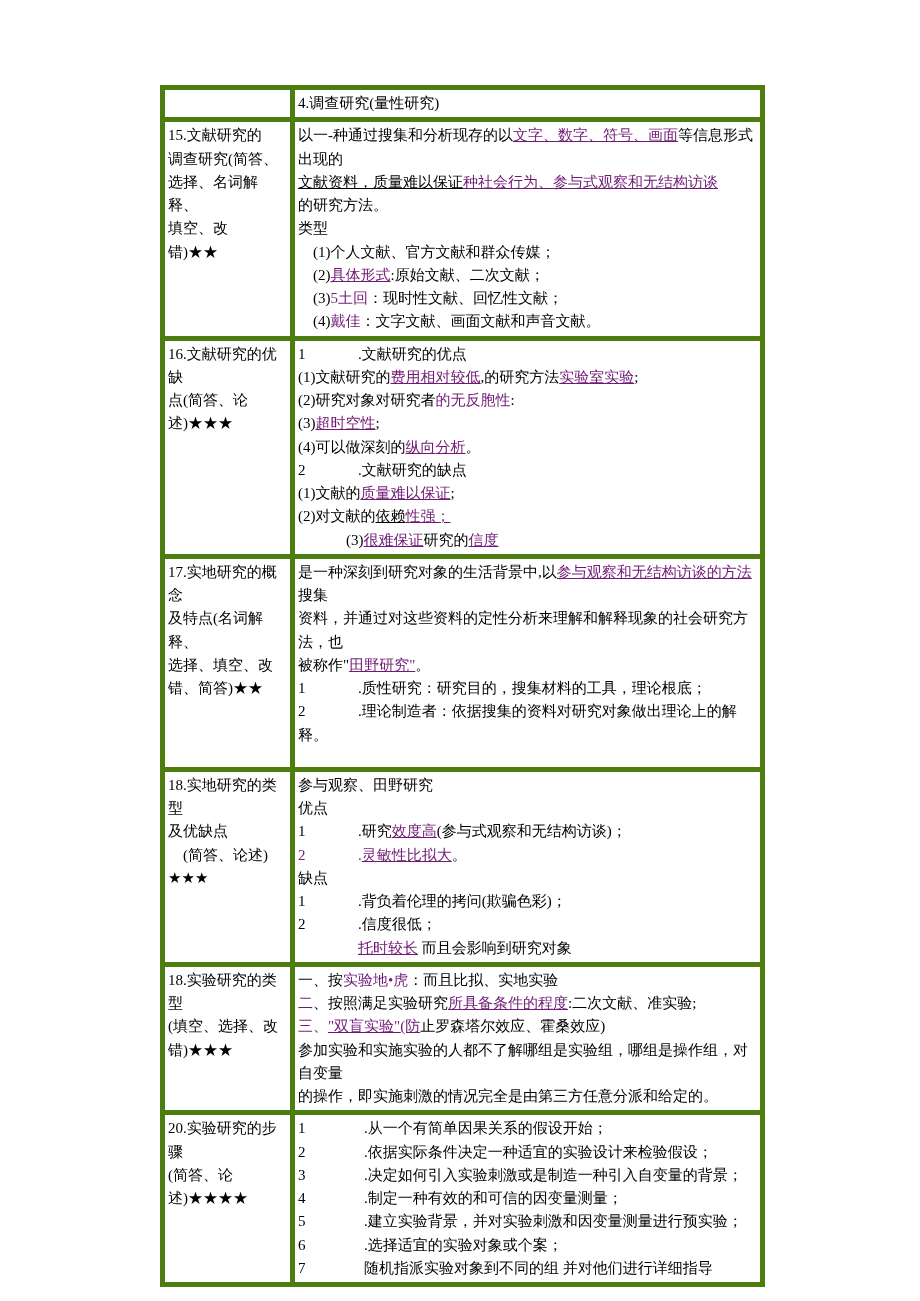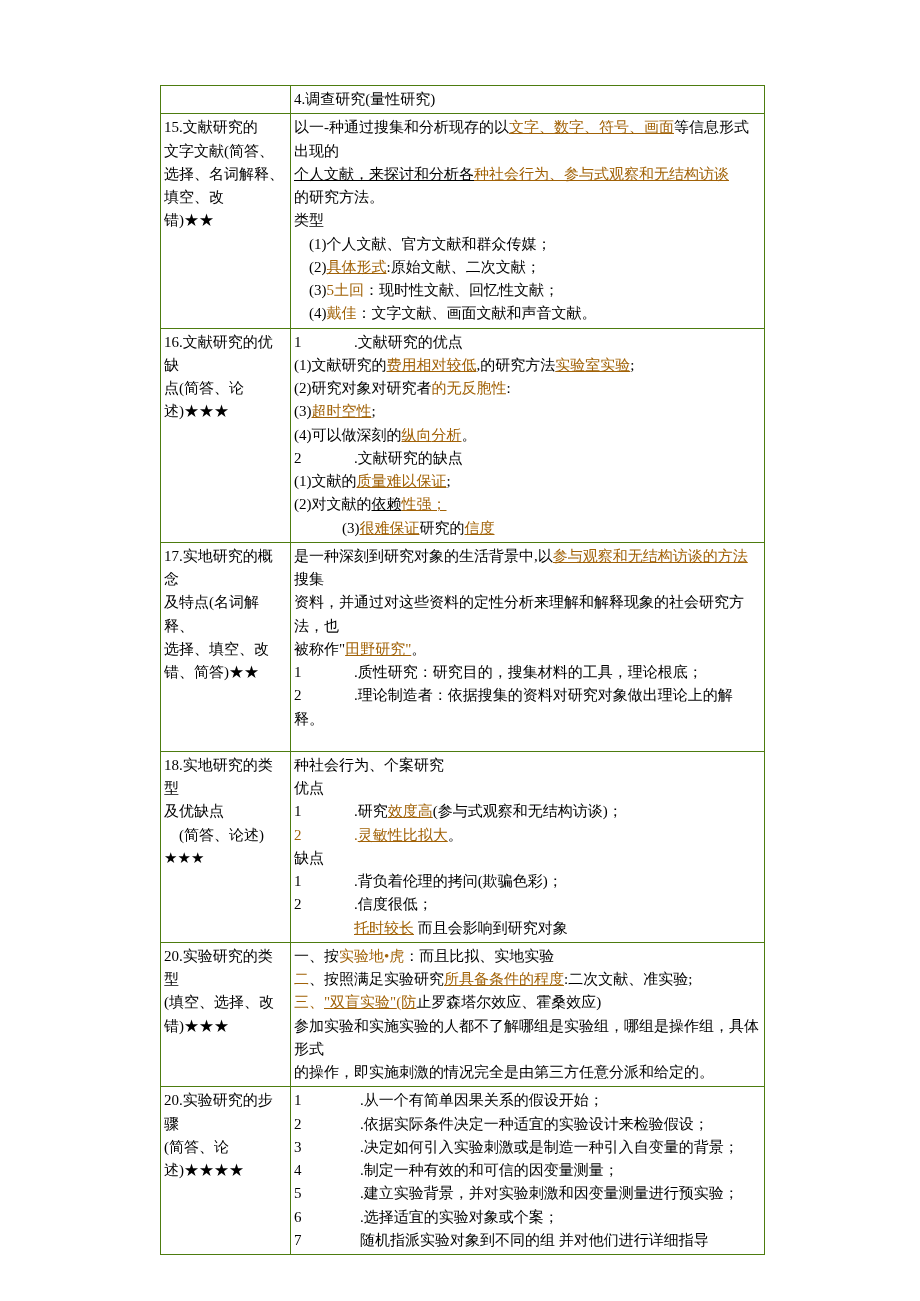"4.调查研究(量性研究)" td { border: 1px solid #4d7c0f -> 5px solid #4d7c0f }
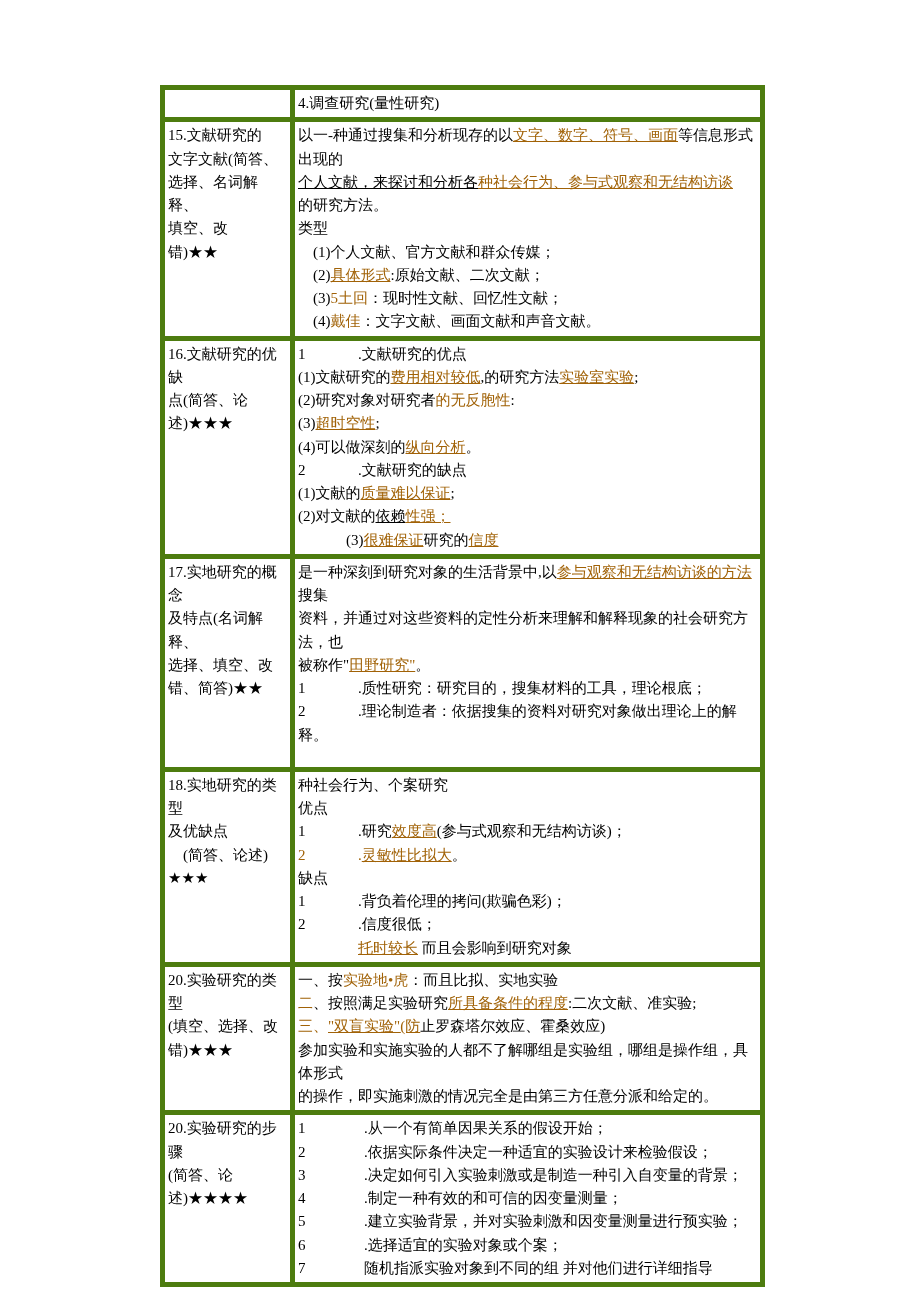"文字、数字、符号、画面" .red { color: #a16207 -> #701a75 }
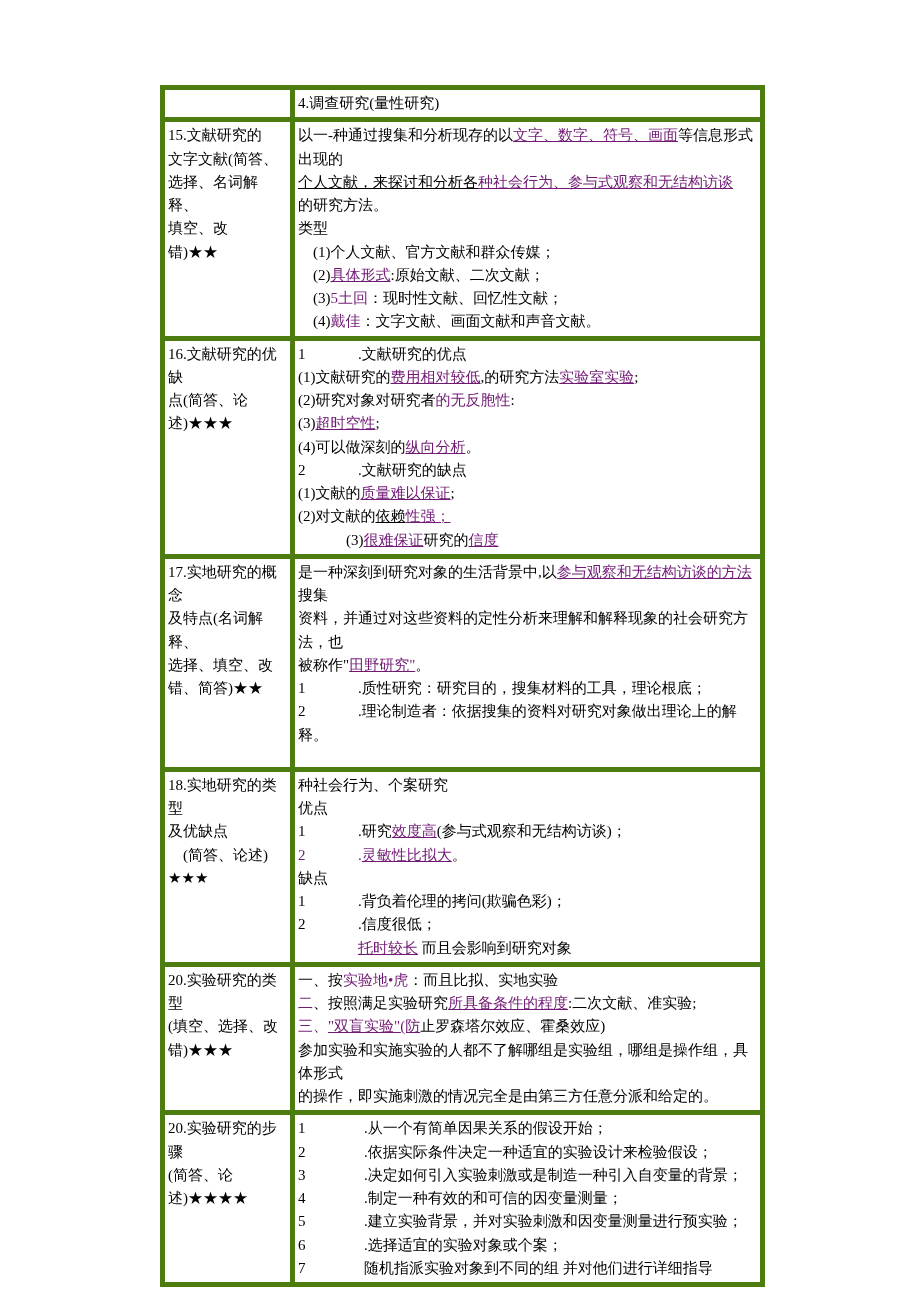"文字文献(简答、" div { text: 文字文献 -> 调查研究 }
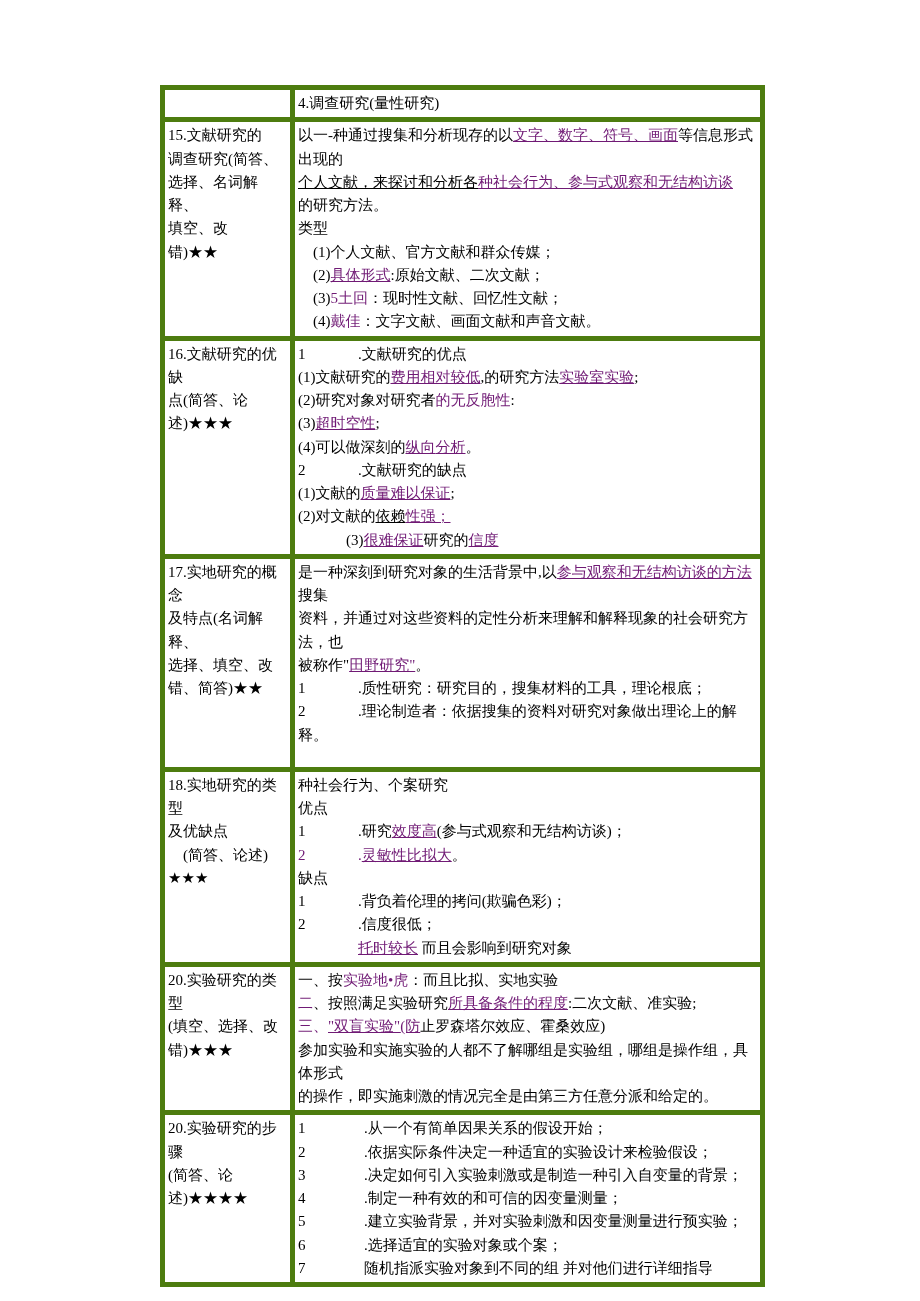"个人文献，来探讨和分析各" span.u { text: 个人文献，来探讨和分析各 -> 文献资料，质量难以保证 }
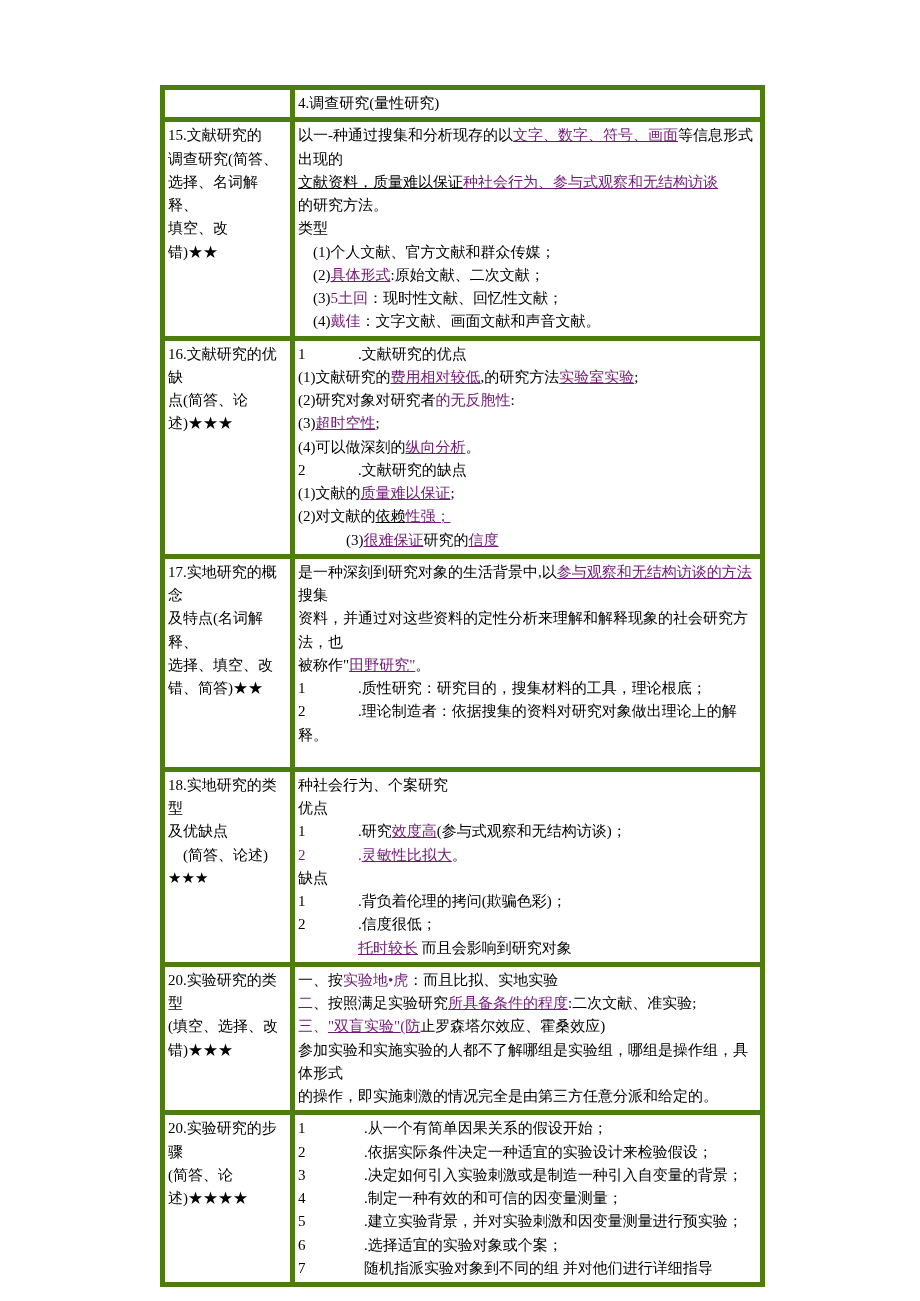"种社会行为、个案研究" div { text: 种社会行为、个案 -> 参与观察、田野 }
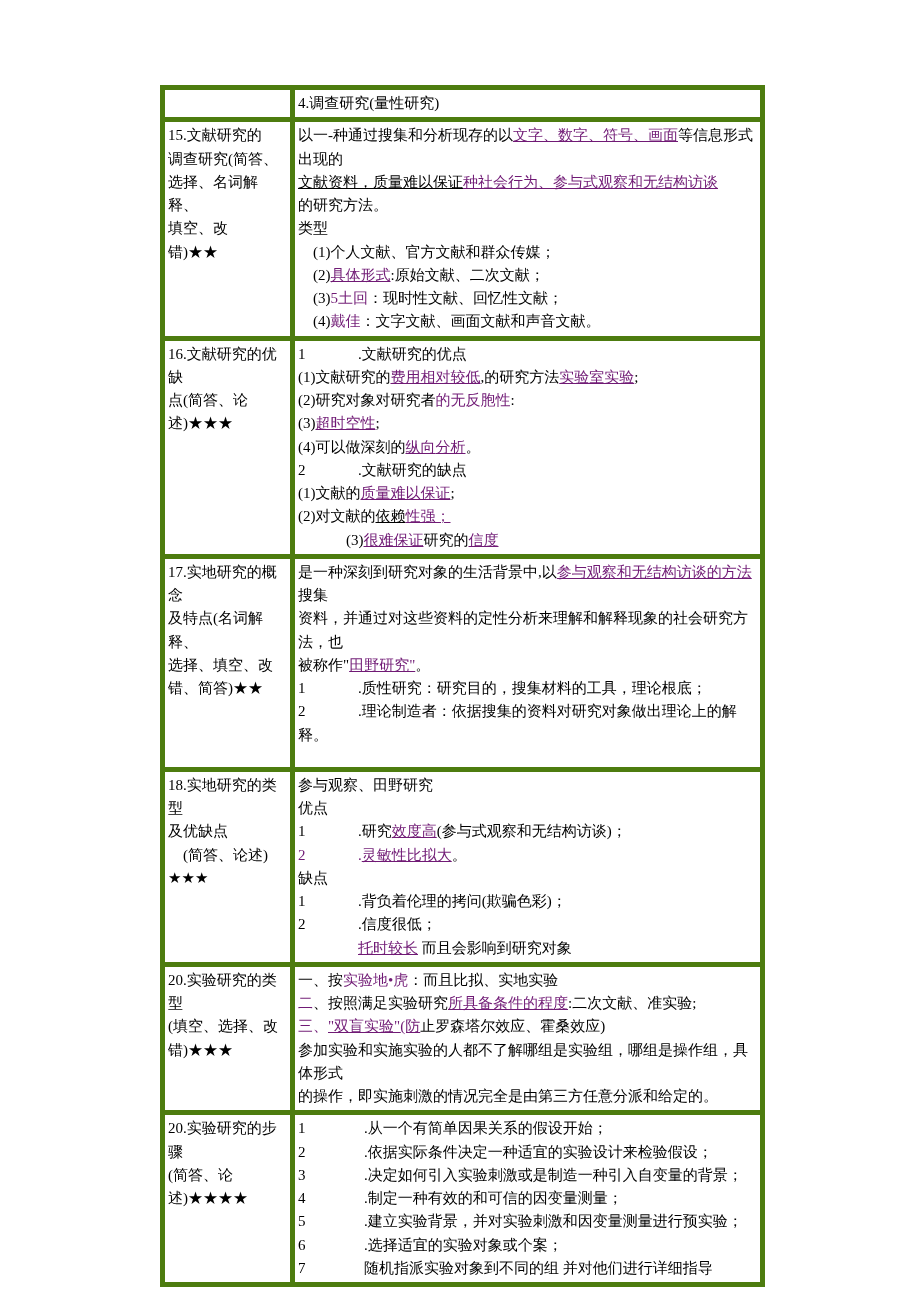"20.实验研究的类型" div { text: 20 -> 18 }
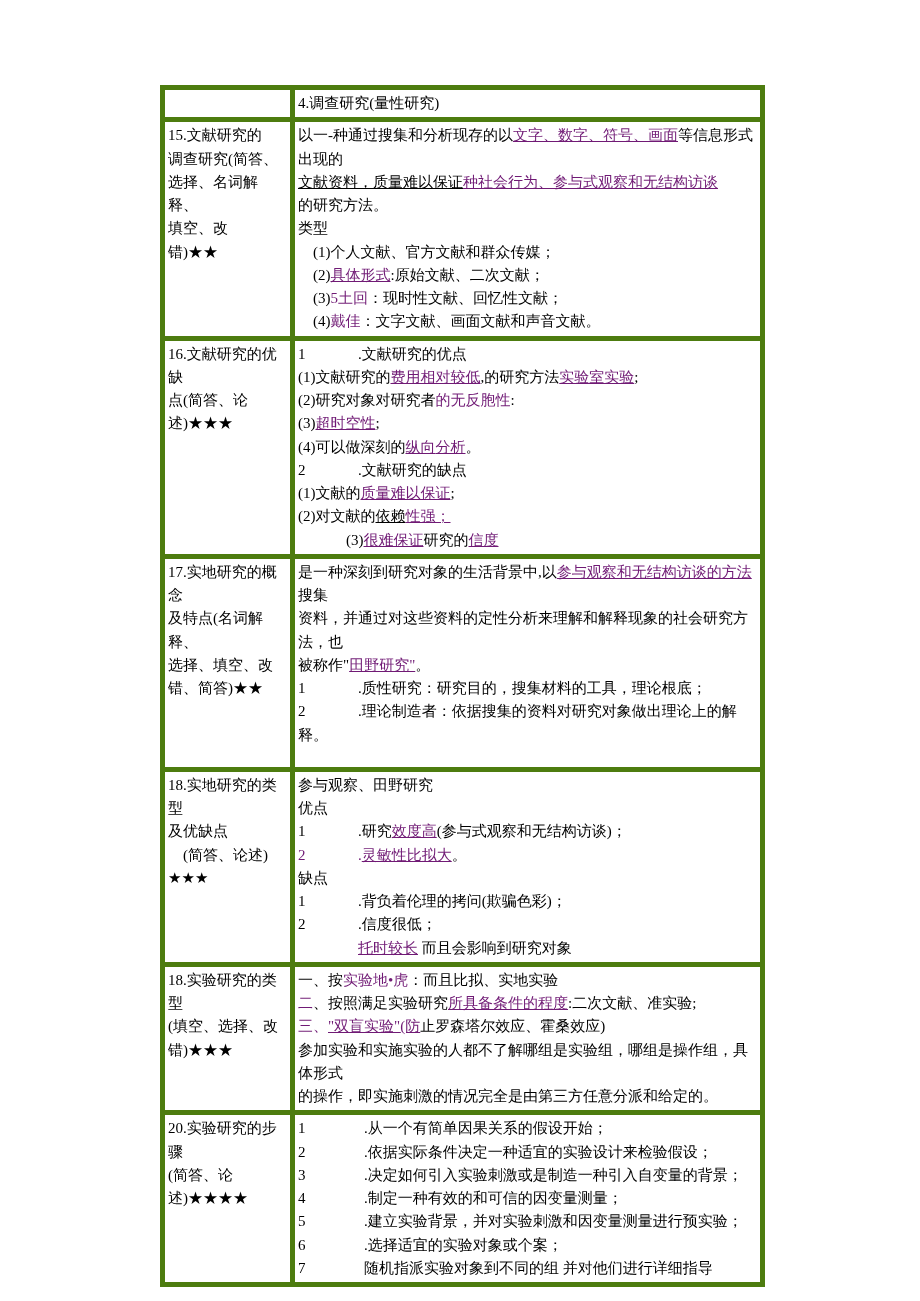"参加实验和实施实验的人都不了解哪组是实验组，哪组是操作组，具体形式" div { text: 具体形式 -> 对自变量 }
